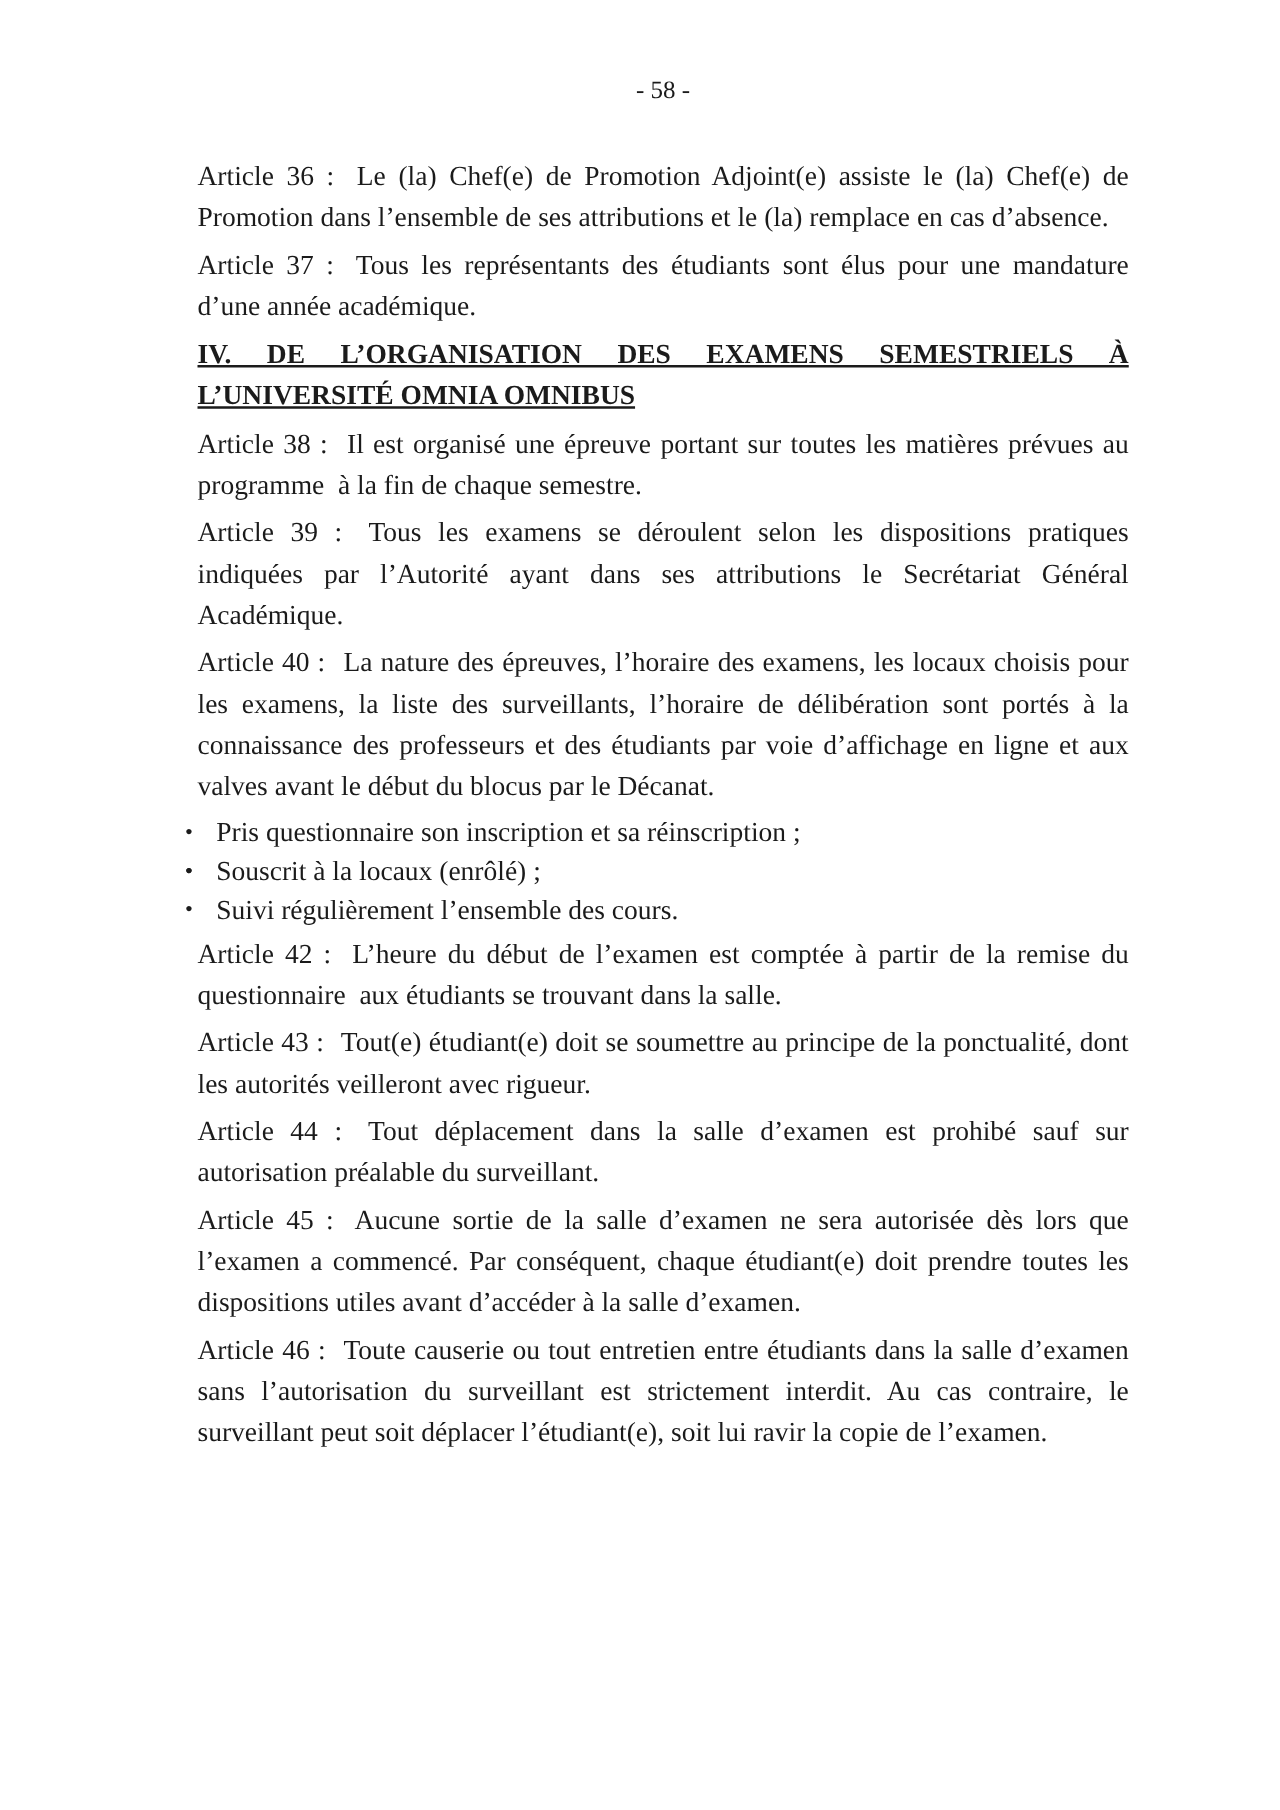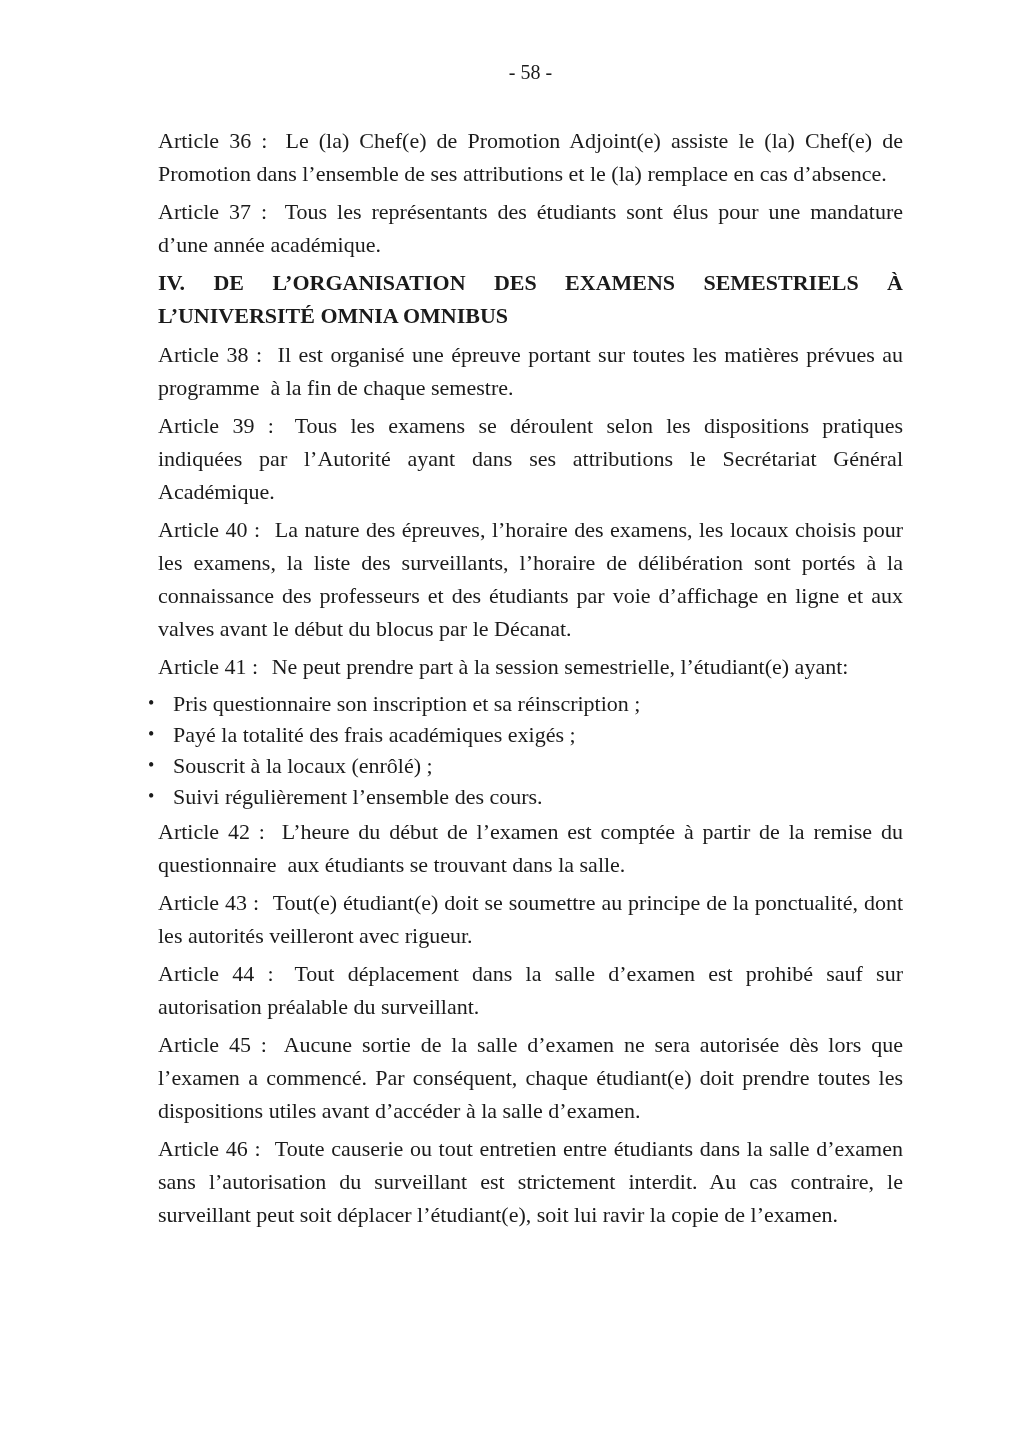"IV. DE L’ORGANISATION DES EXAMENS" h2.section-heading { text-decoration: none -> underline }
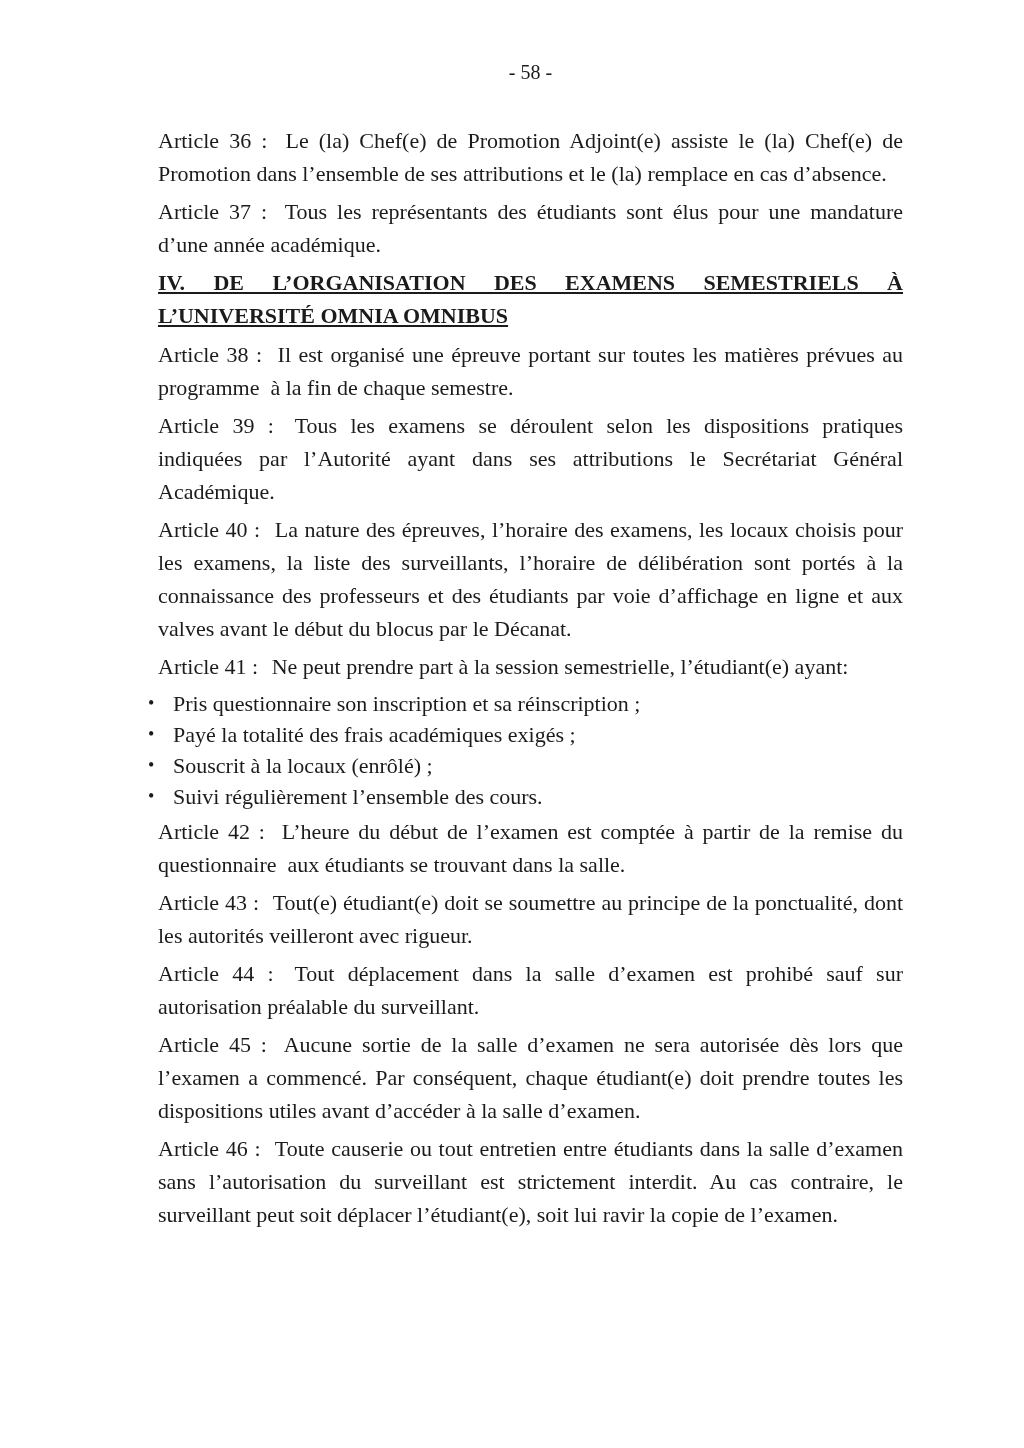"Article 41 : Ne peut" p.para { html: <p> <b>Article 41 :</b> <span>Ne peut prendre part à la session semestrielle, l’étudiant(e) ayant:</span> </p> -> none }
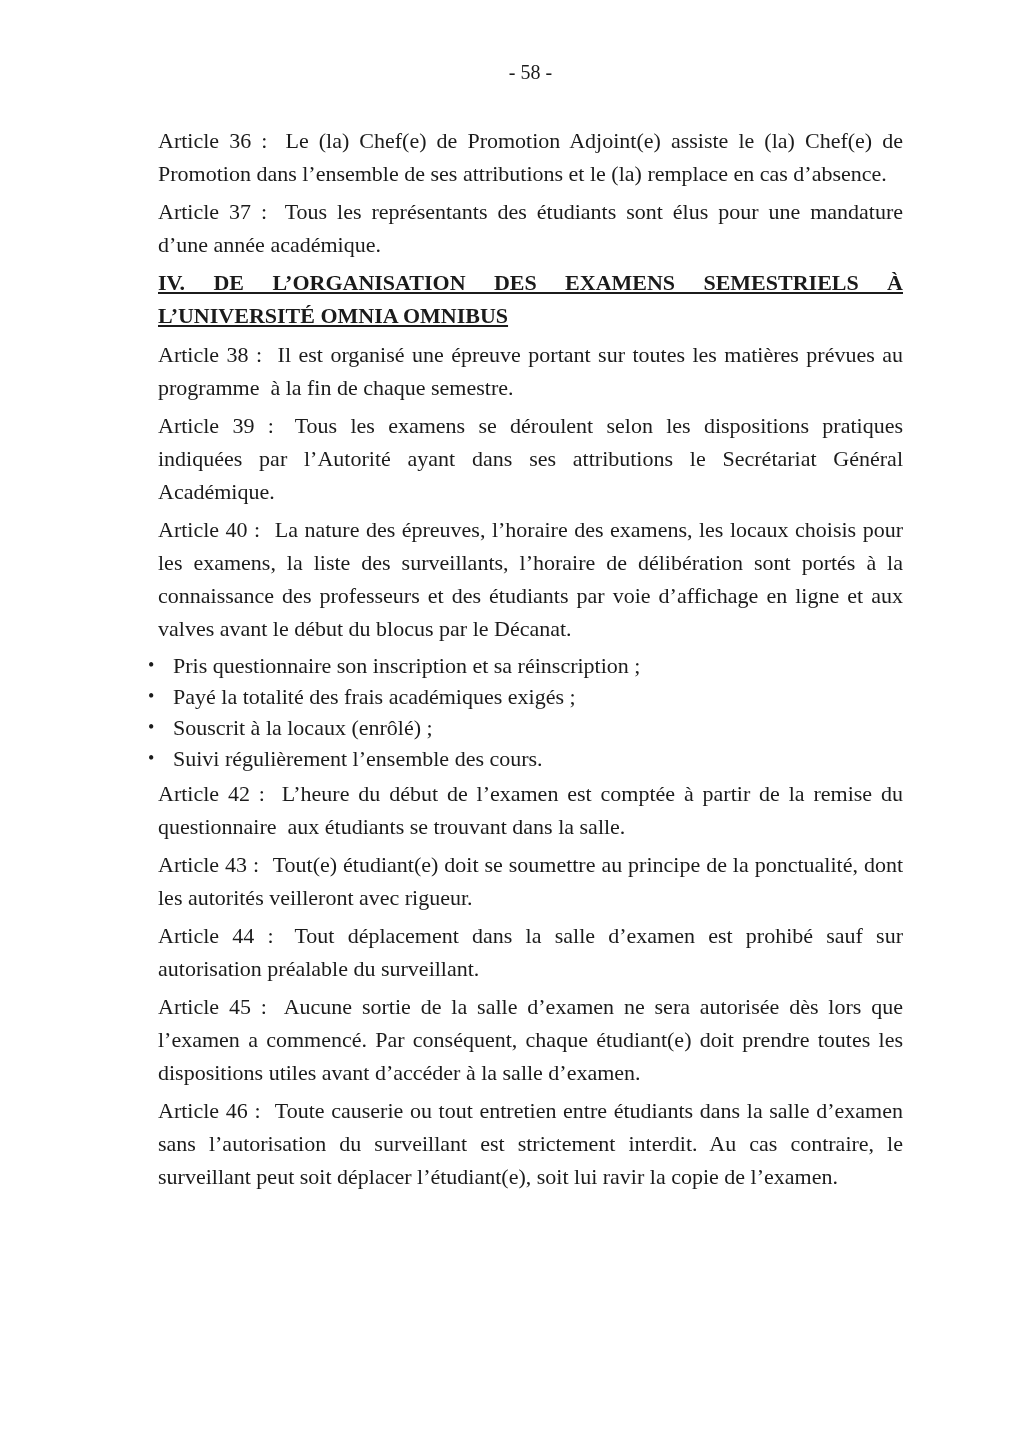"Payé la totalité des frais" span { html: <span>Payé la totalité des frais académiques exigés ;</span> -> none }
